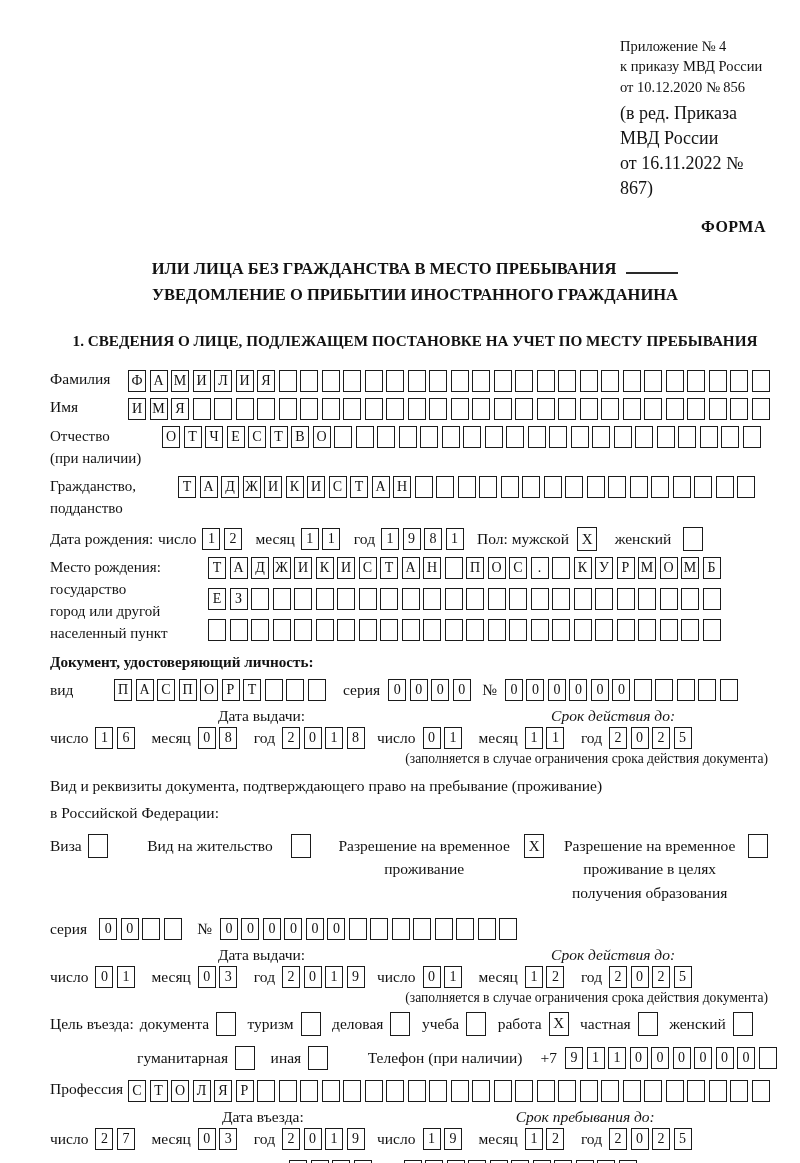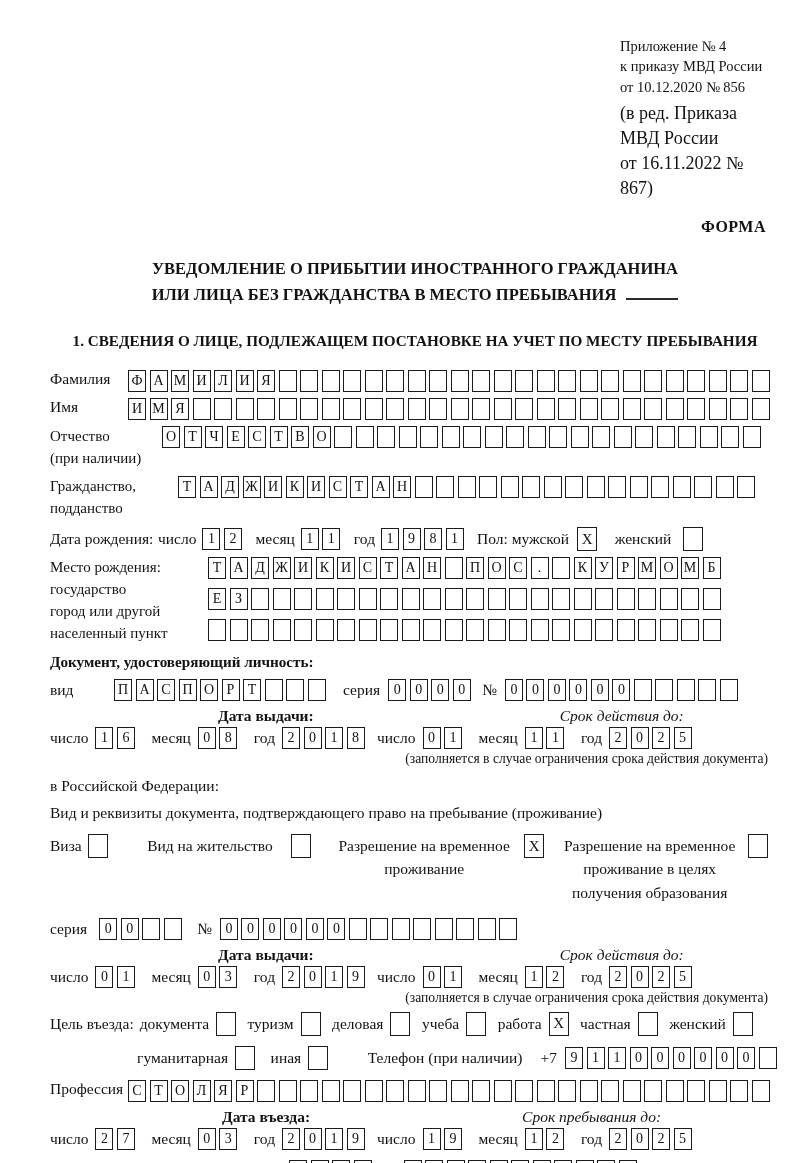"УВЕДОМЛЕНИЕ О ПРИБЫТИИ ИНОСТРАННОГО" div { order: before "ИЛИ ЛИЦА БЕЗ ГРАЖДАНСТВА В" -> after "ИЛИ ЛИЦА БЕЗ ГРАЖДАНСТВА В" }
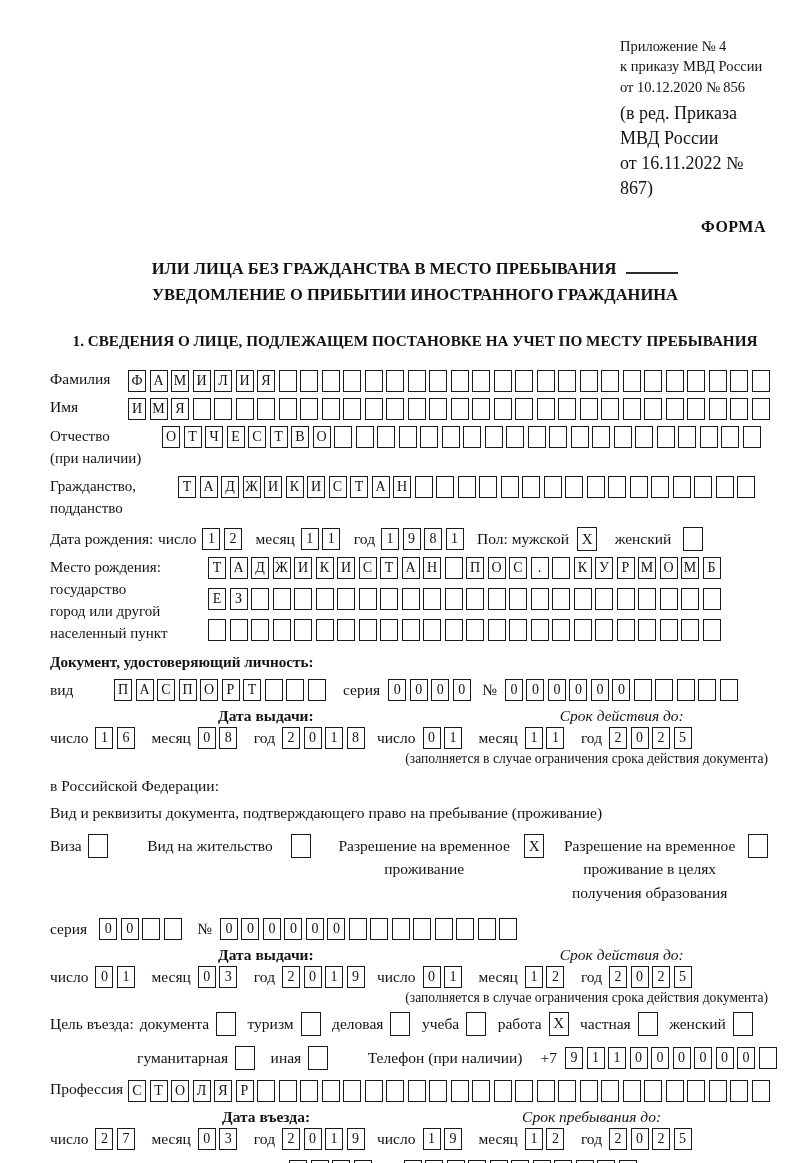"Дата выдачи:" .dh1 { font-weight: bold -> none }
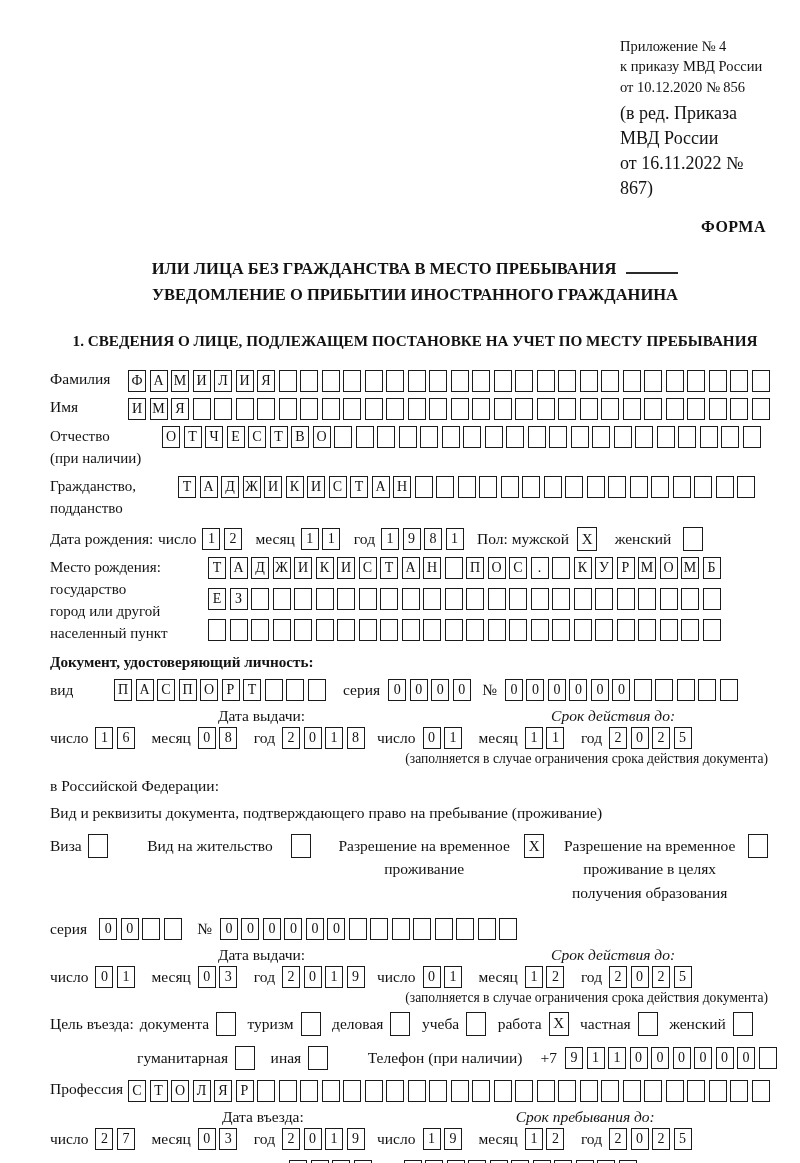"в Российской Федерации:" div { order: before "Вид и реквизиты документа," -> after "Вид и реквизиты документа," }
